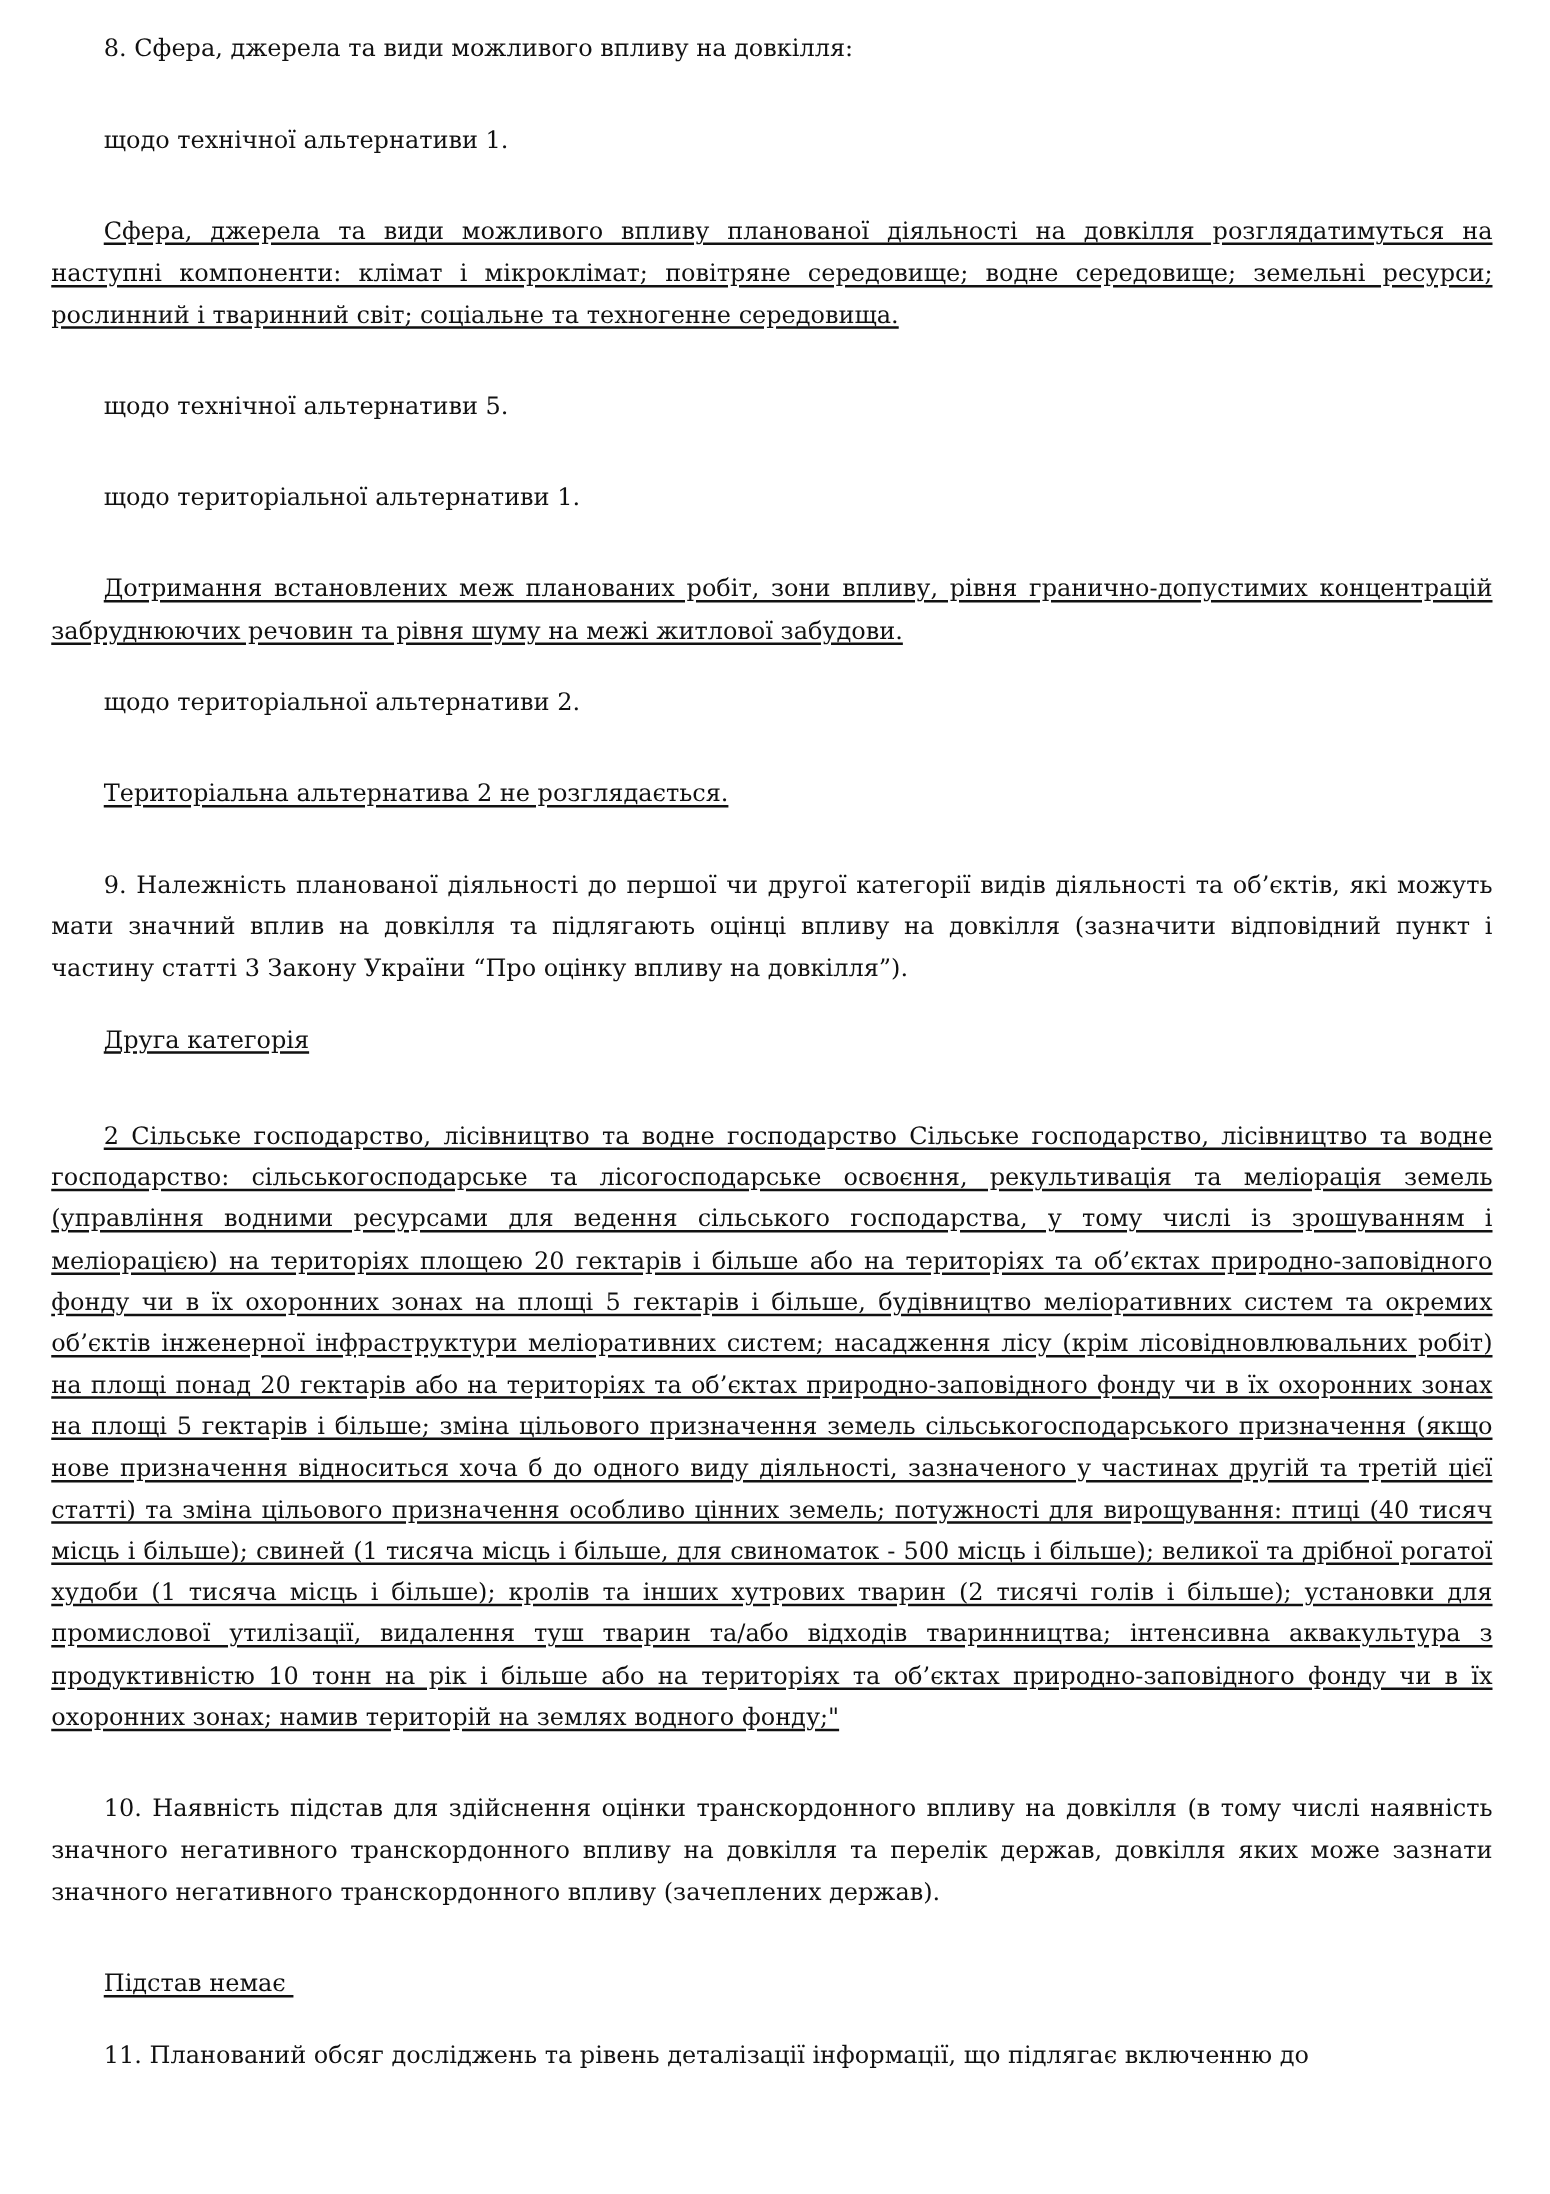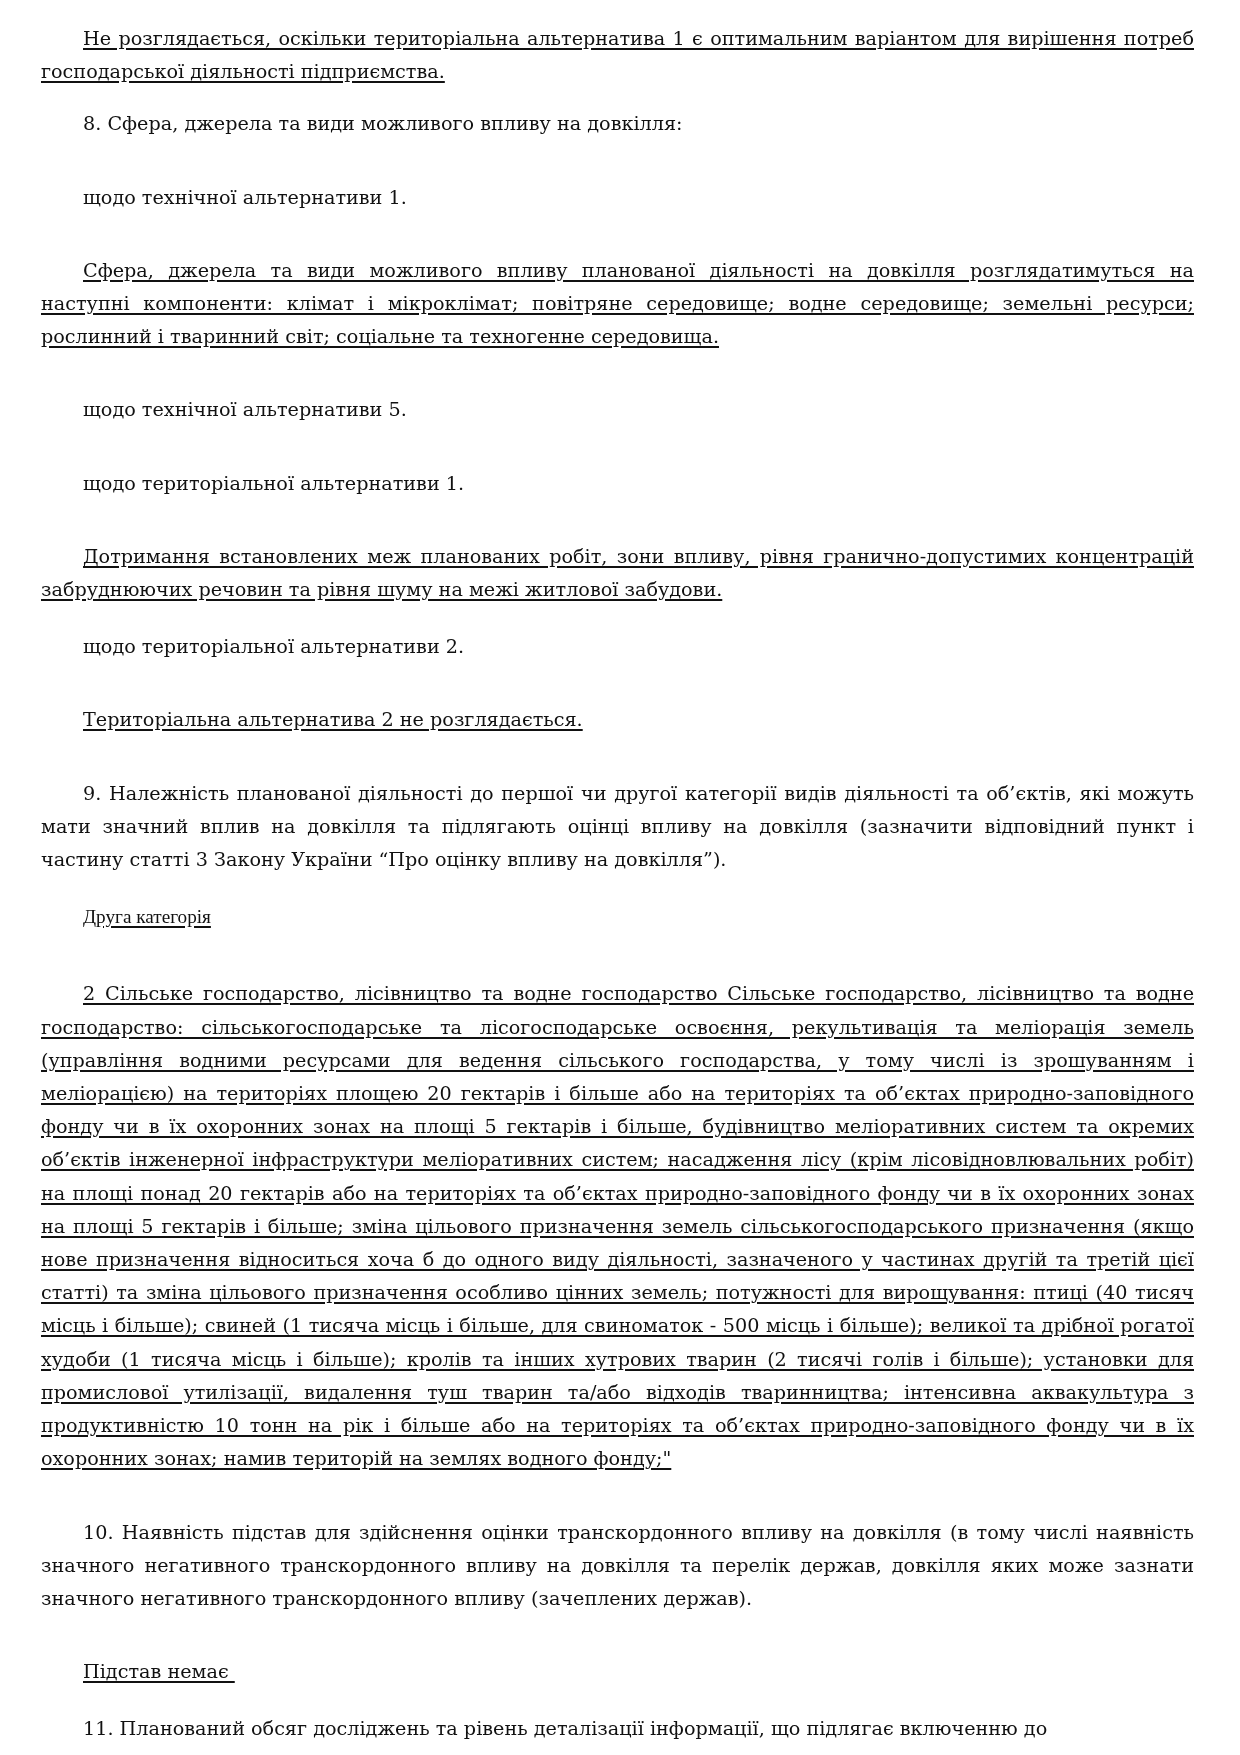"Не розглядається, оскільки територіальна" p.p { html: <p><span>Не розглядається, оскільки територіальна альтернатива 1 є оптимальним варіантом для вирішення потреб господарської діяльності підприємства.</span></p> -> none }
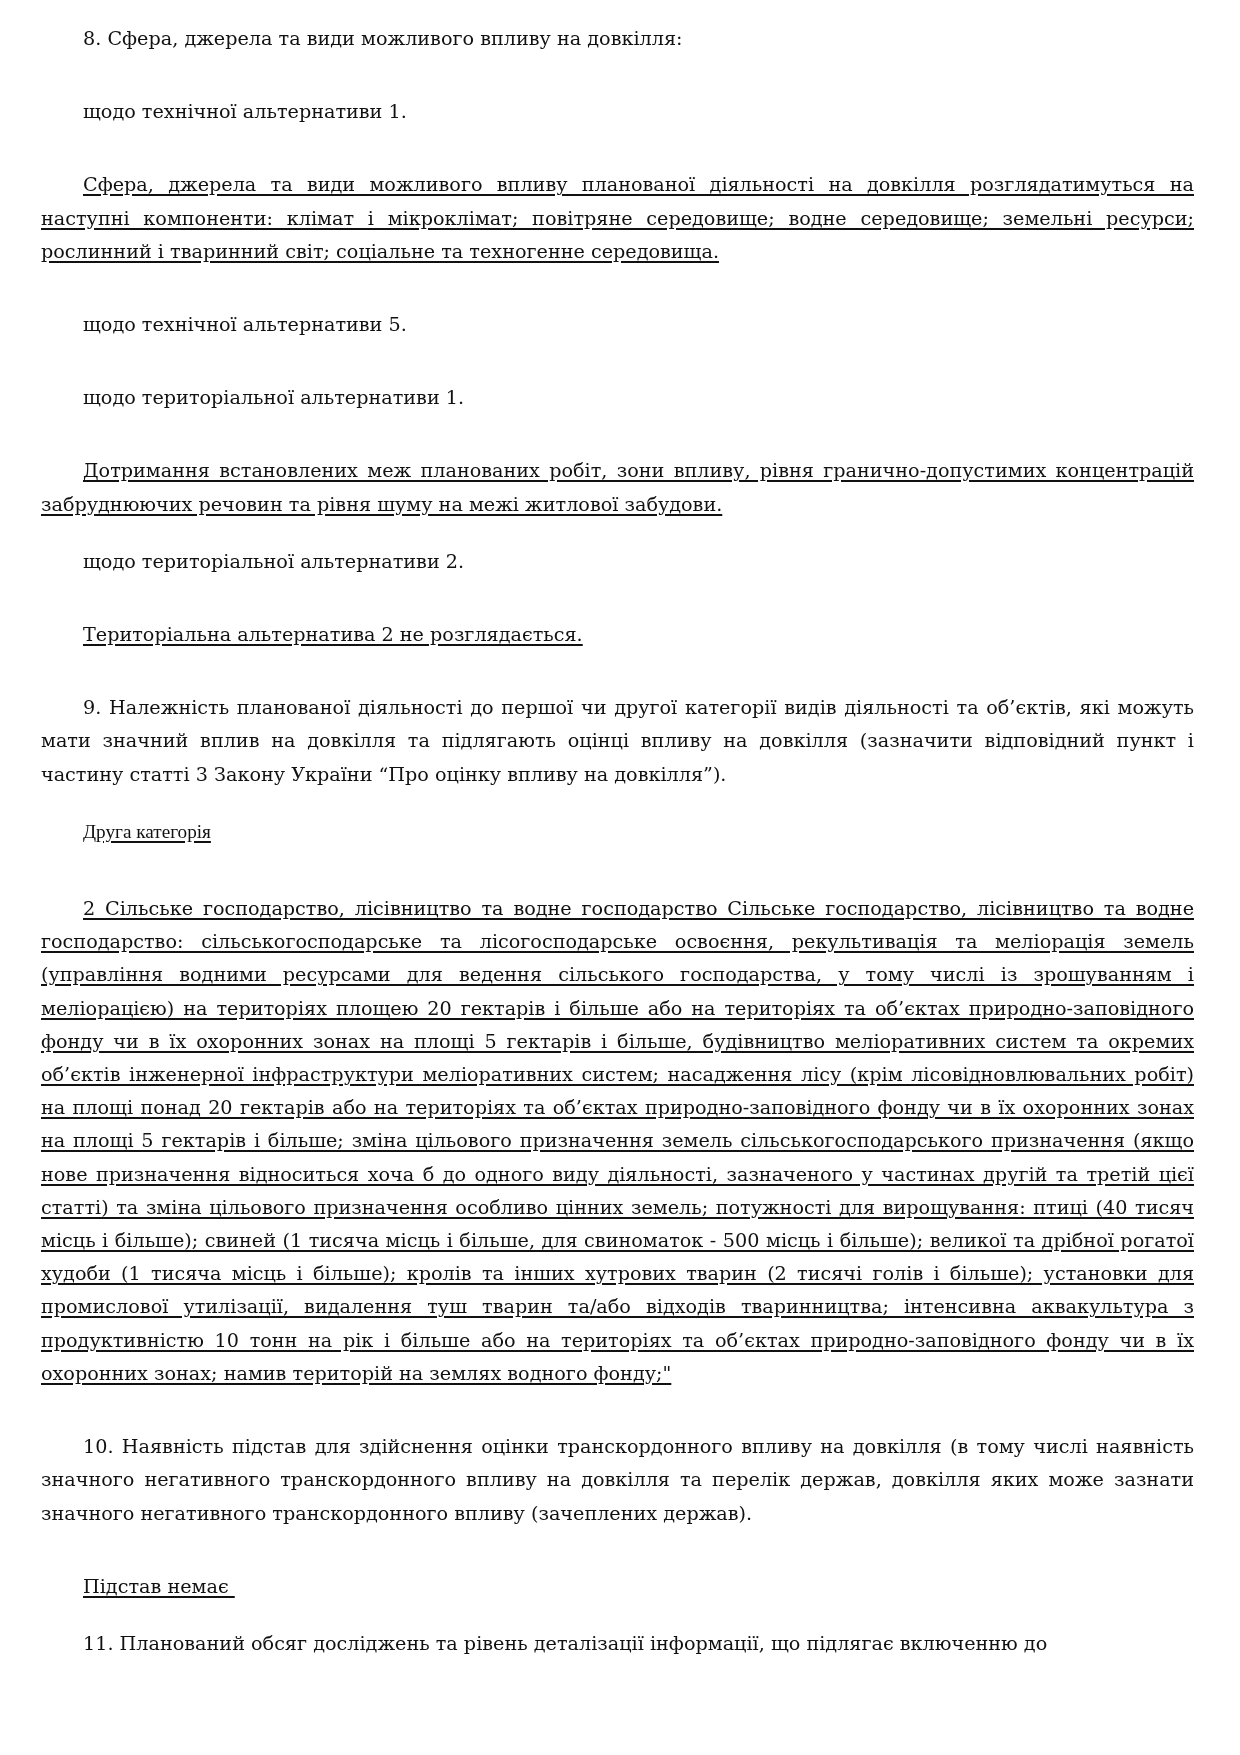"Друга категорія" .gap-xl { font-family: Liberation Serif, serif -> none }
